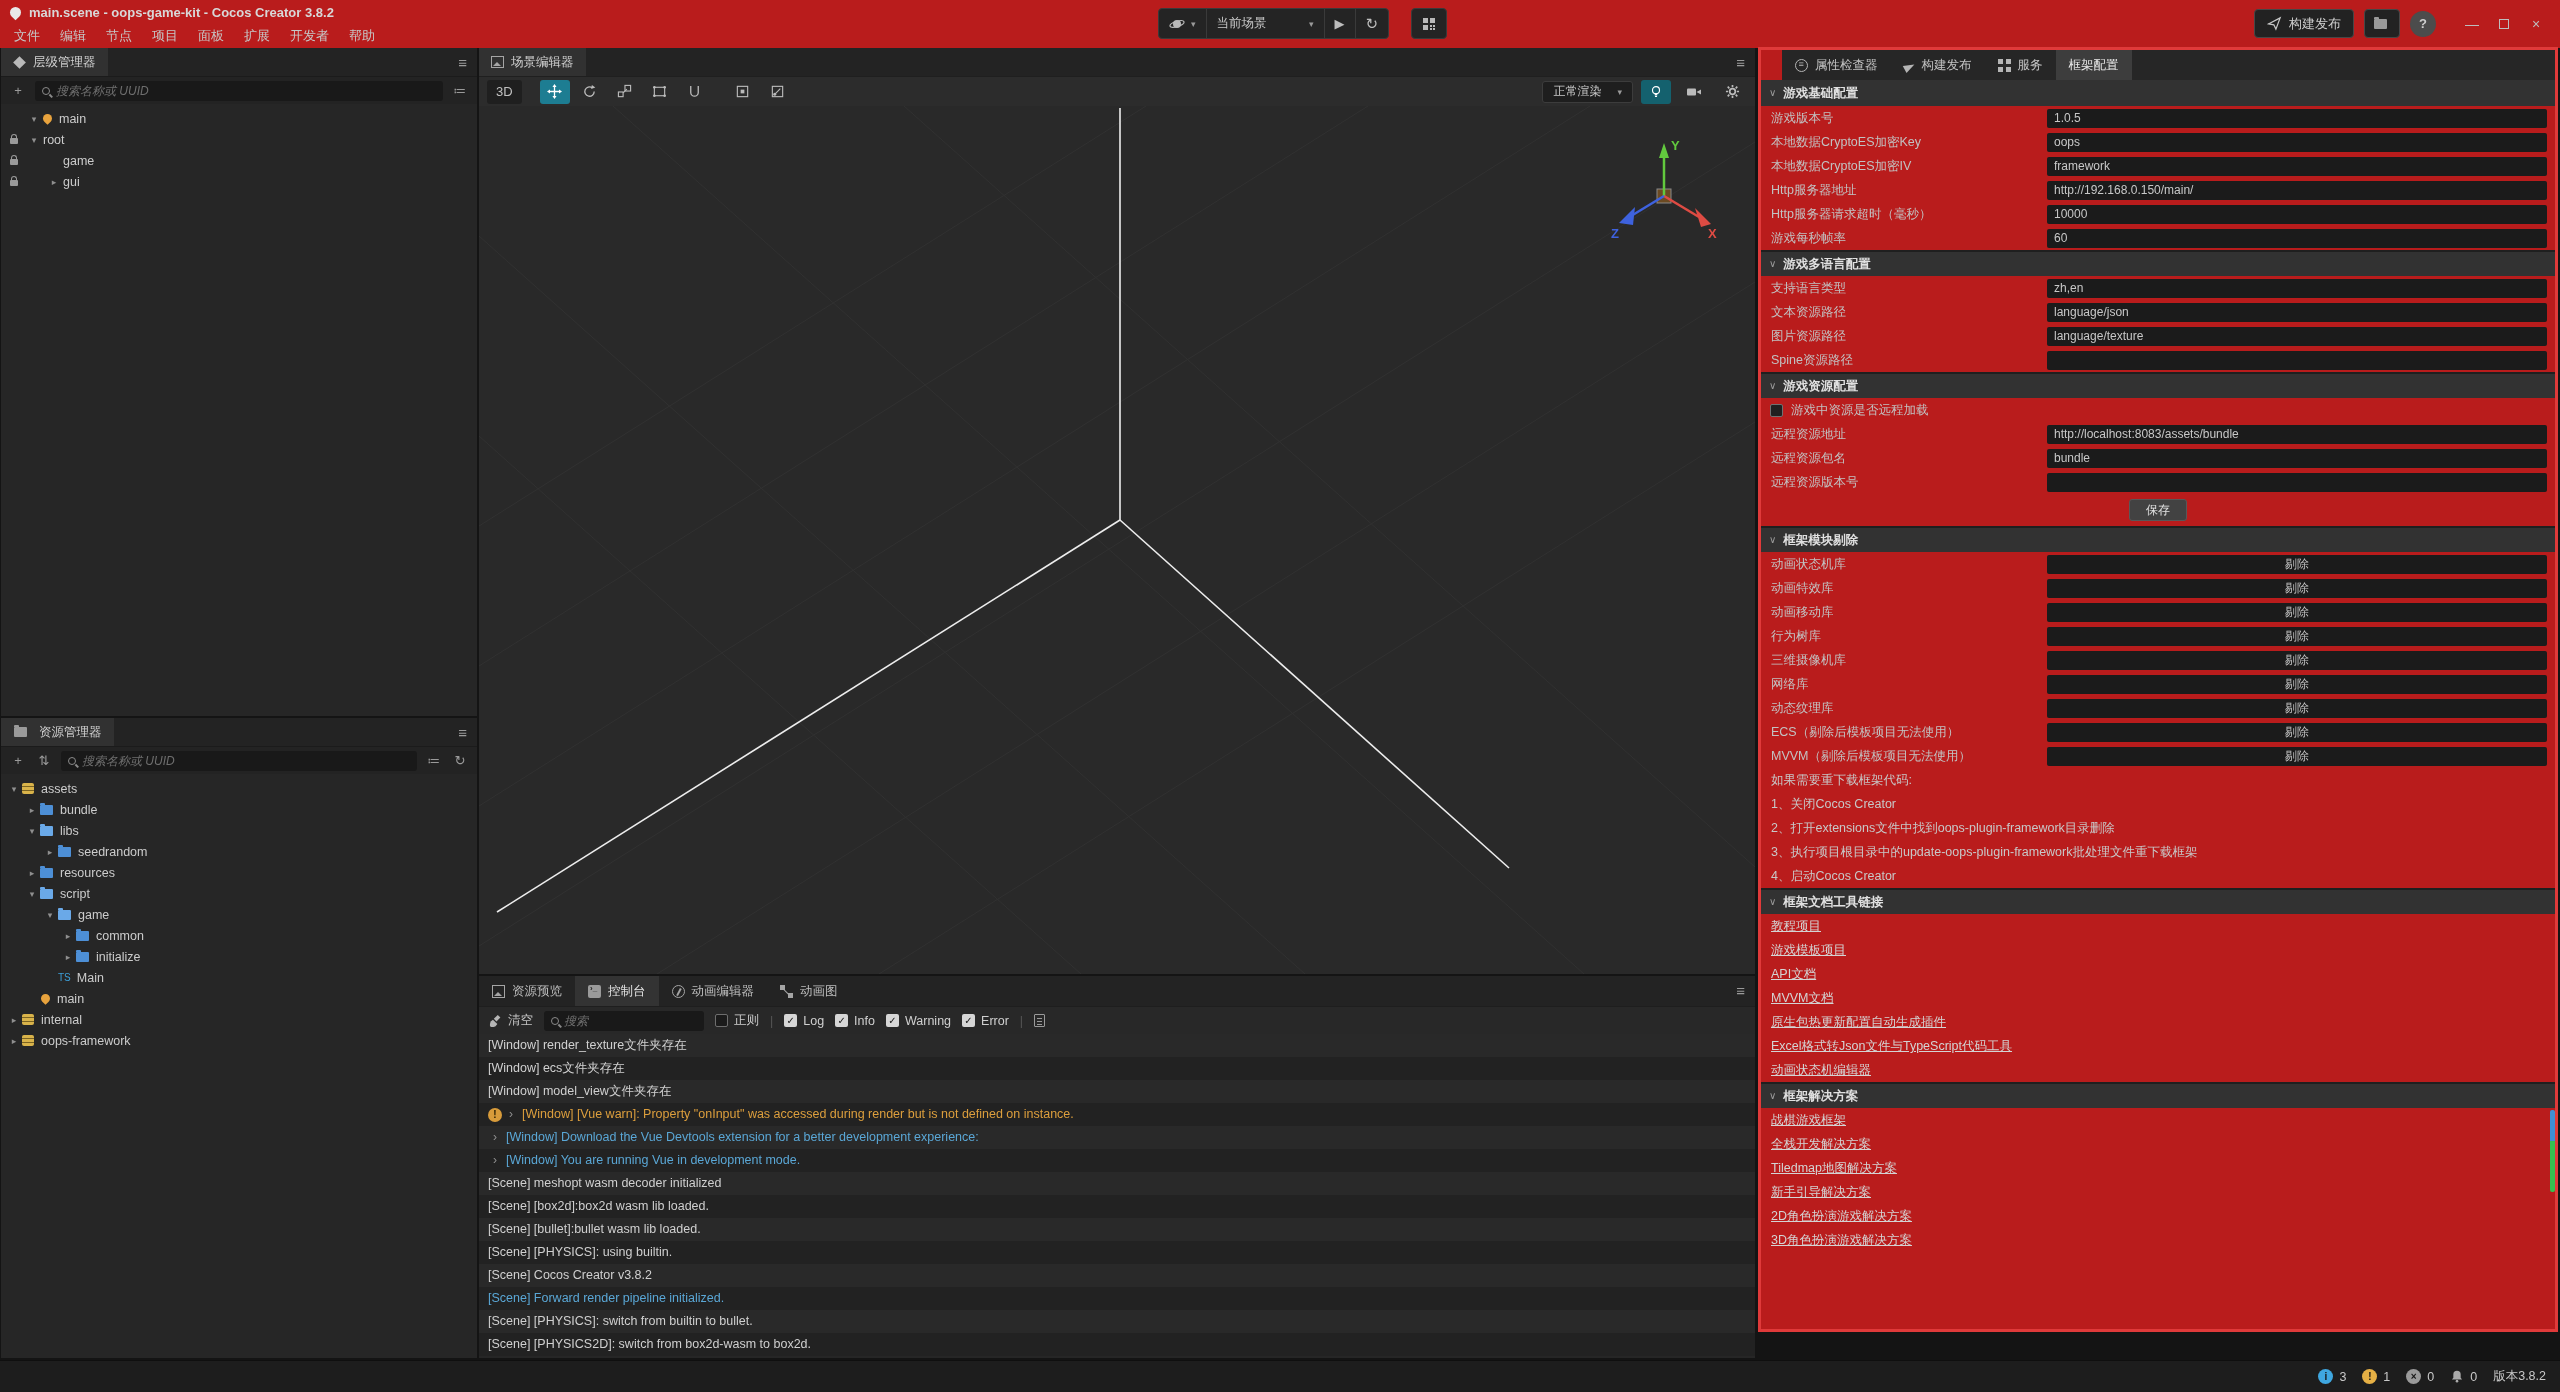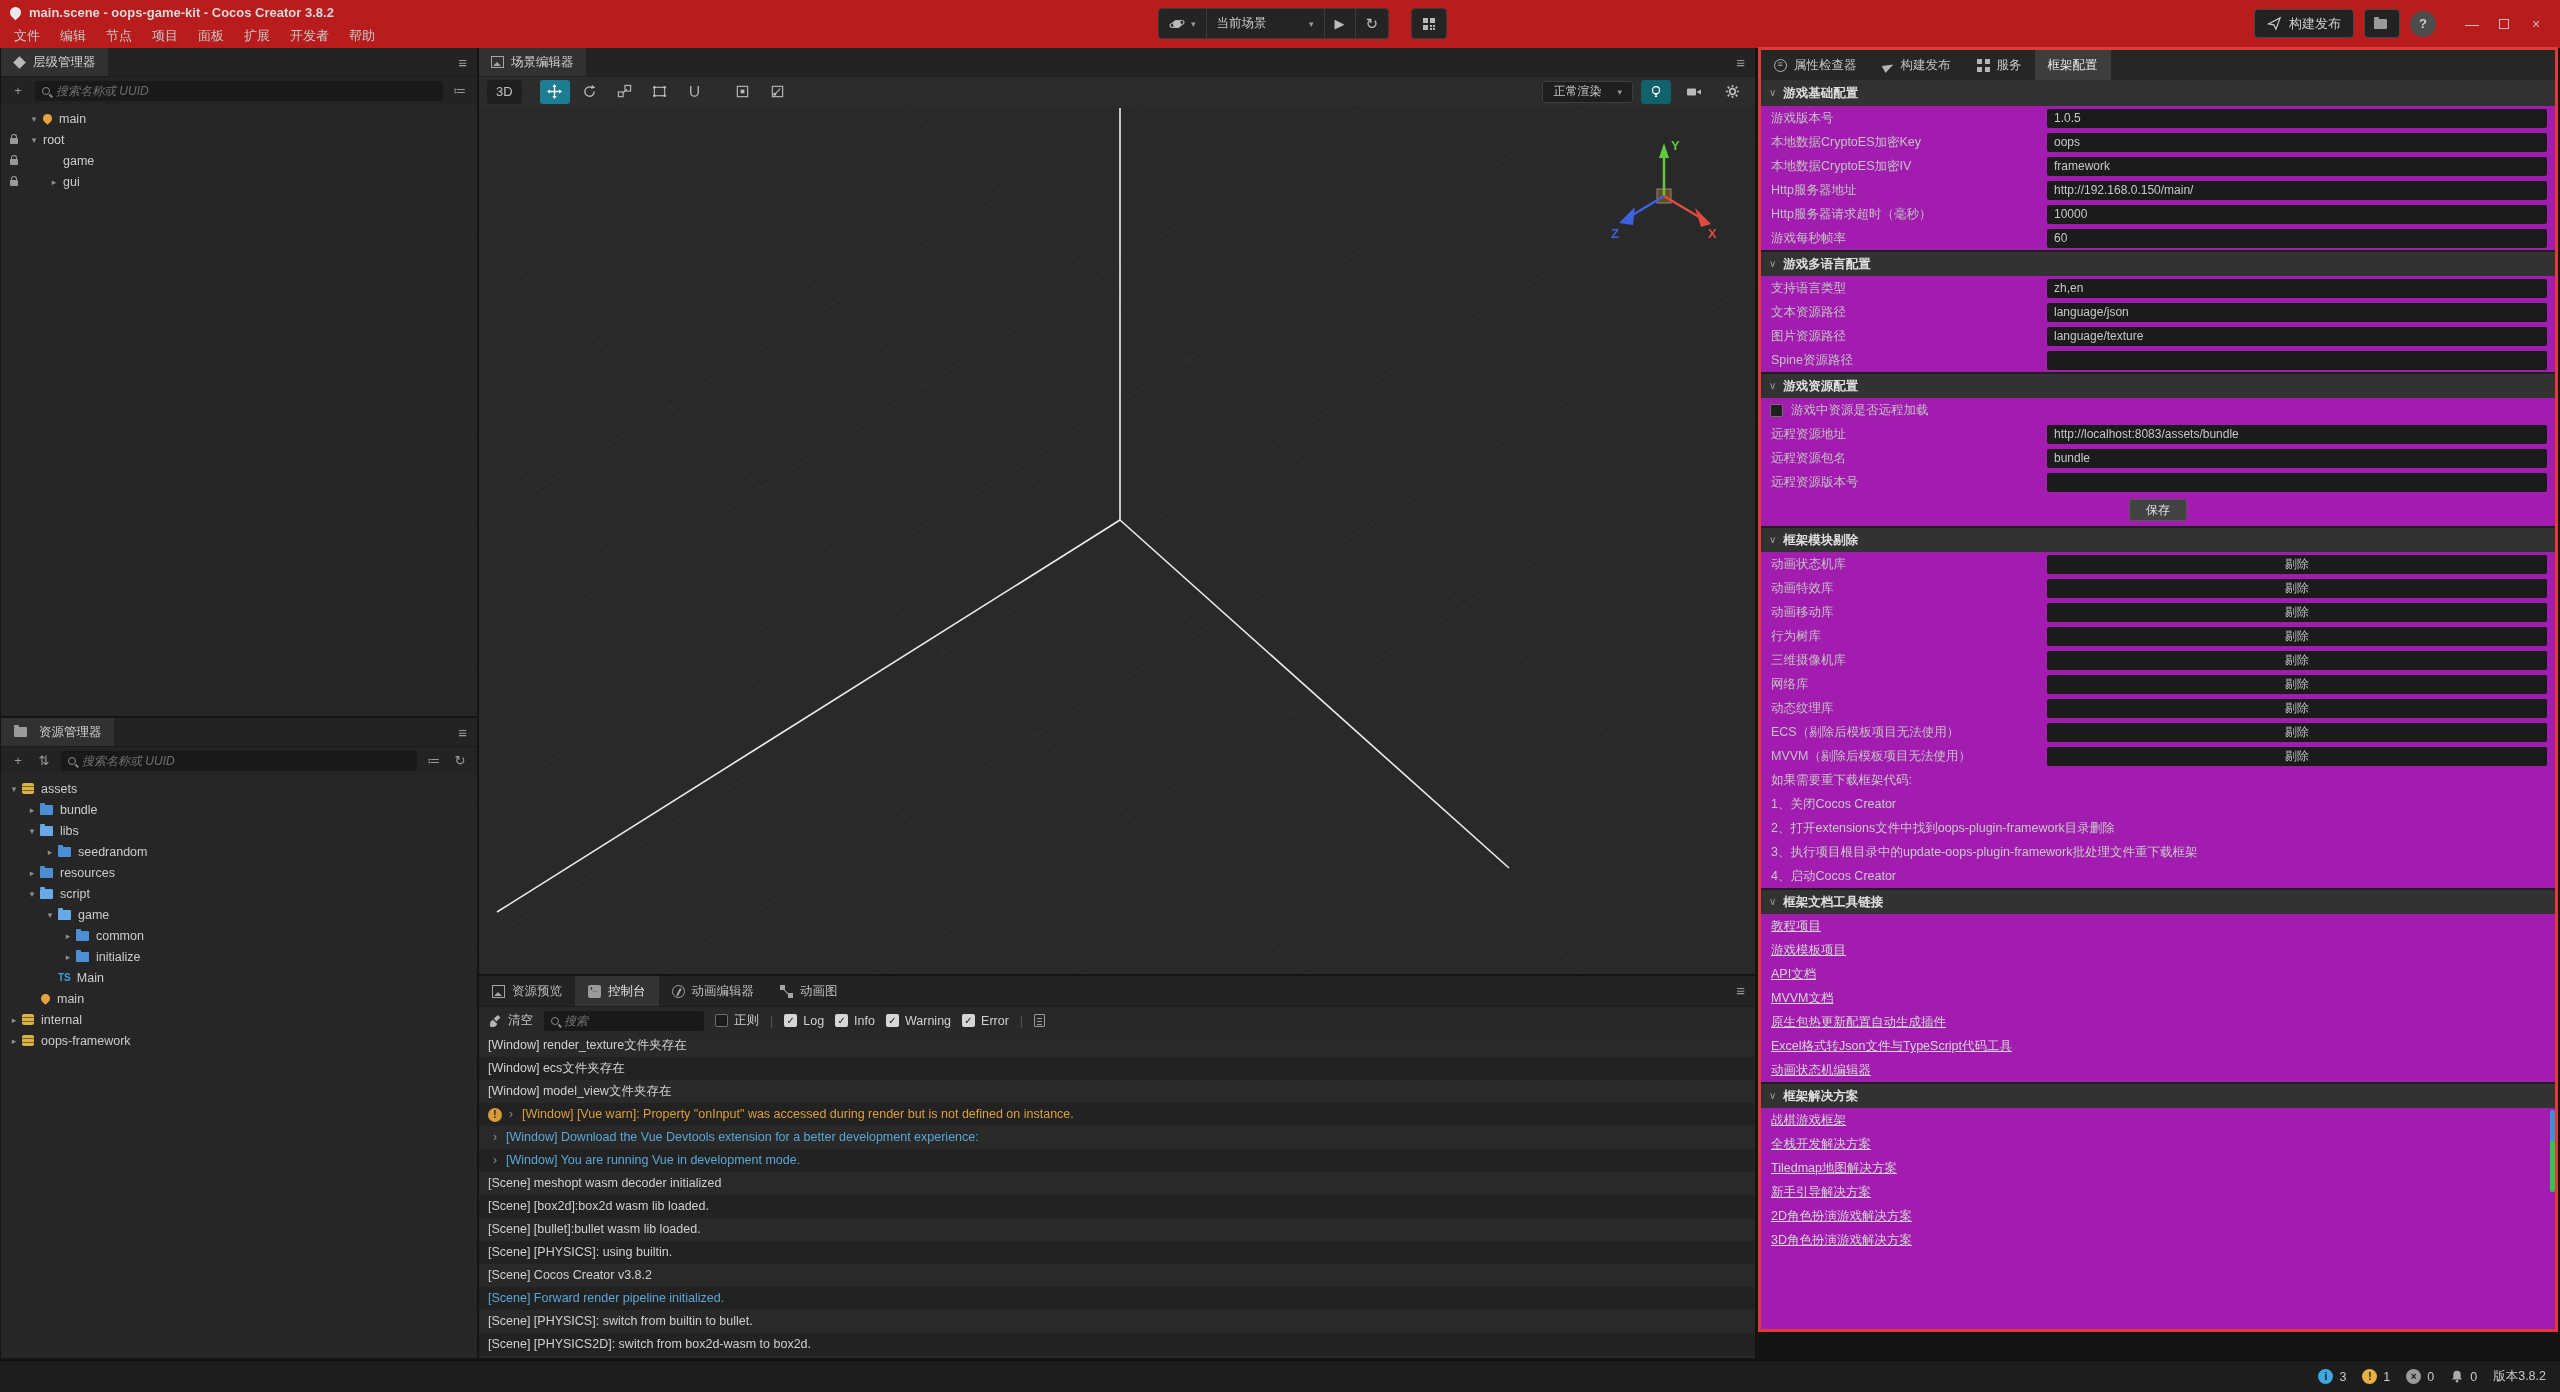"属性检查器" .inspector { background: #a21caf -> #b91c1c; padding-left: none -> 21px }
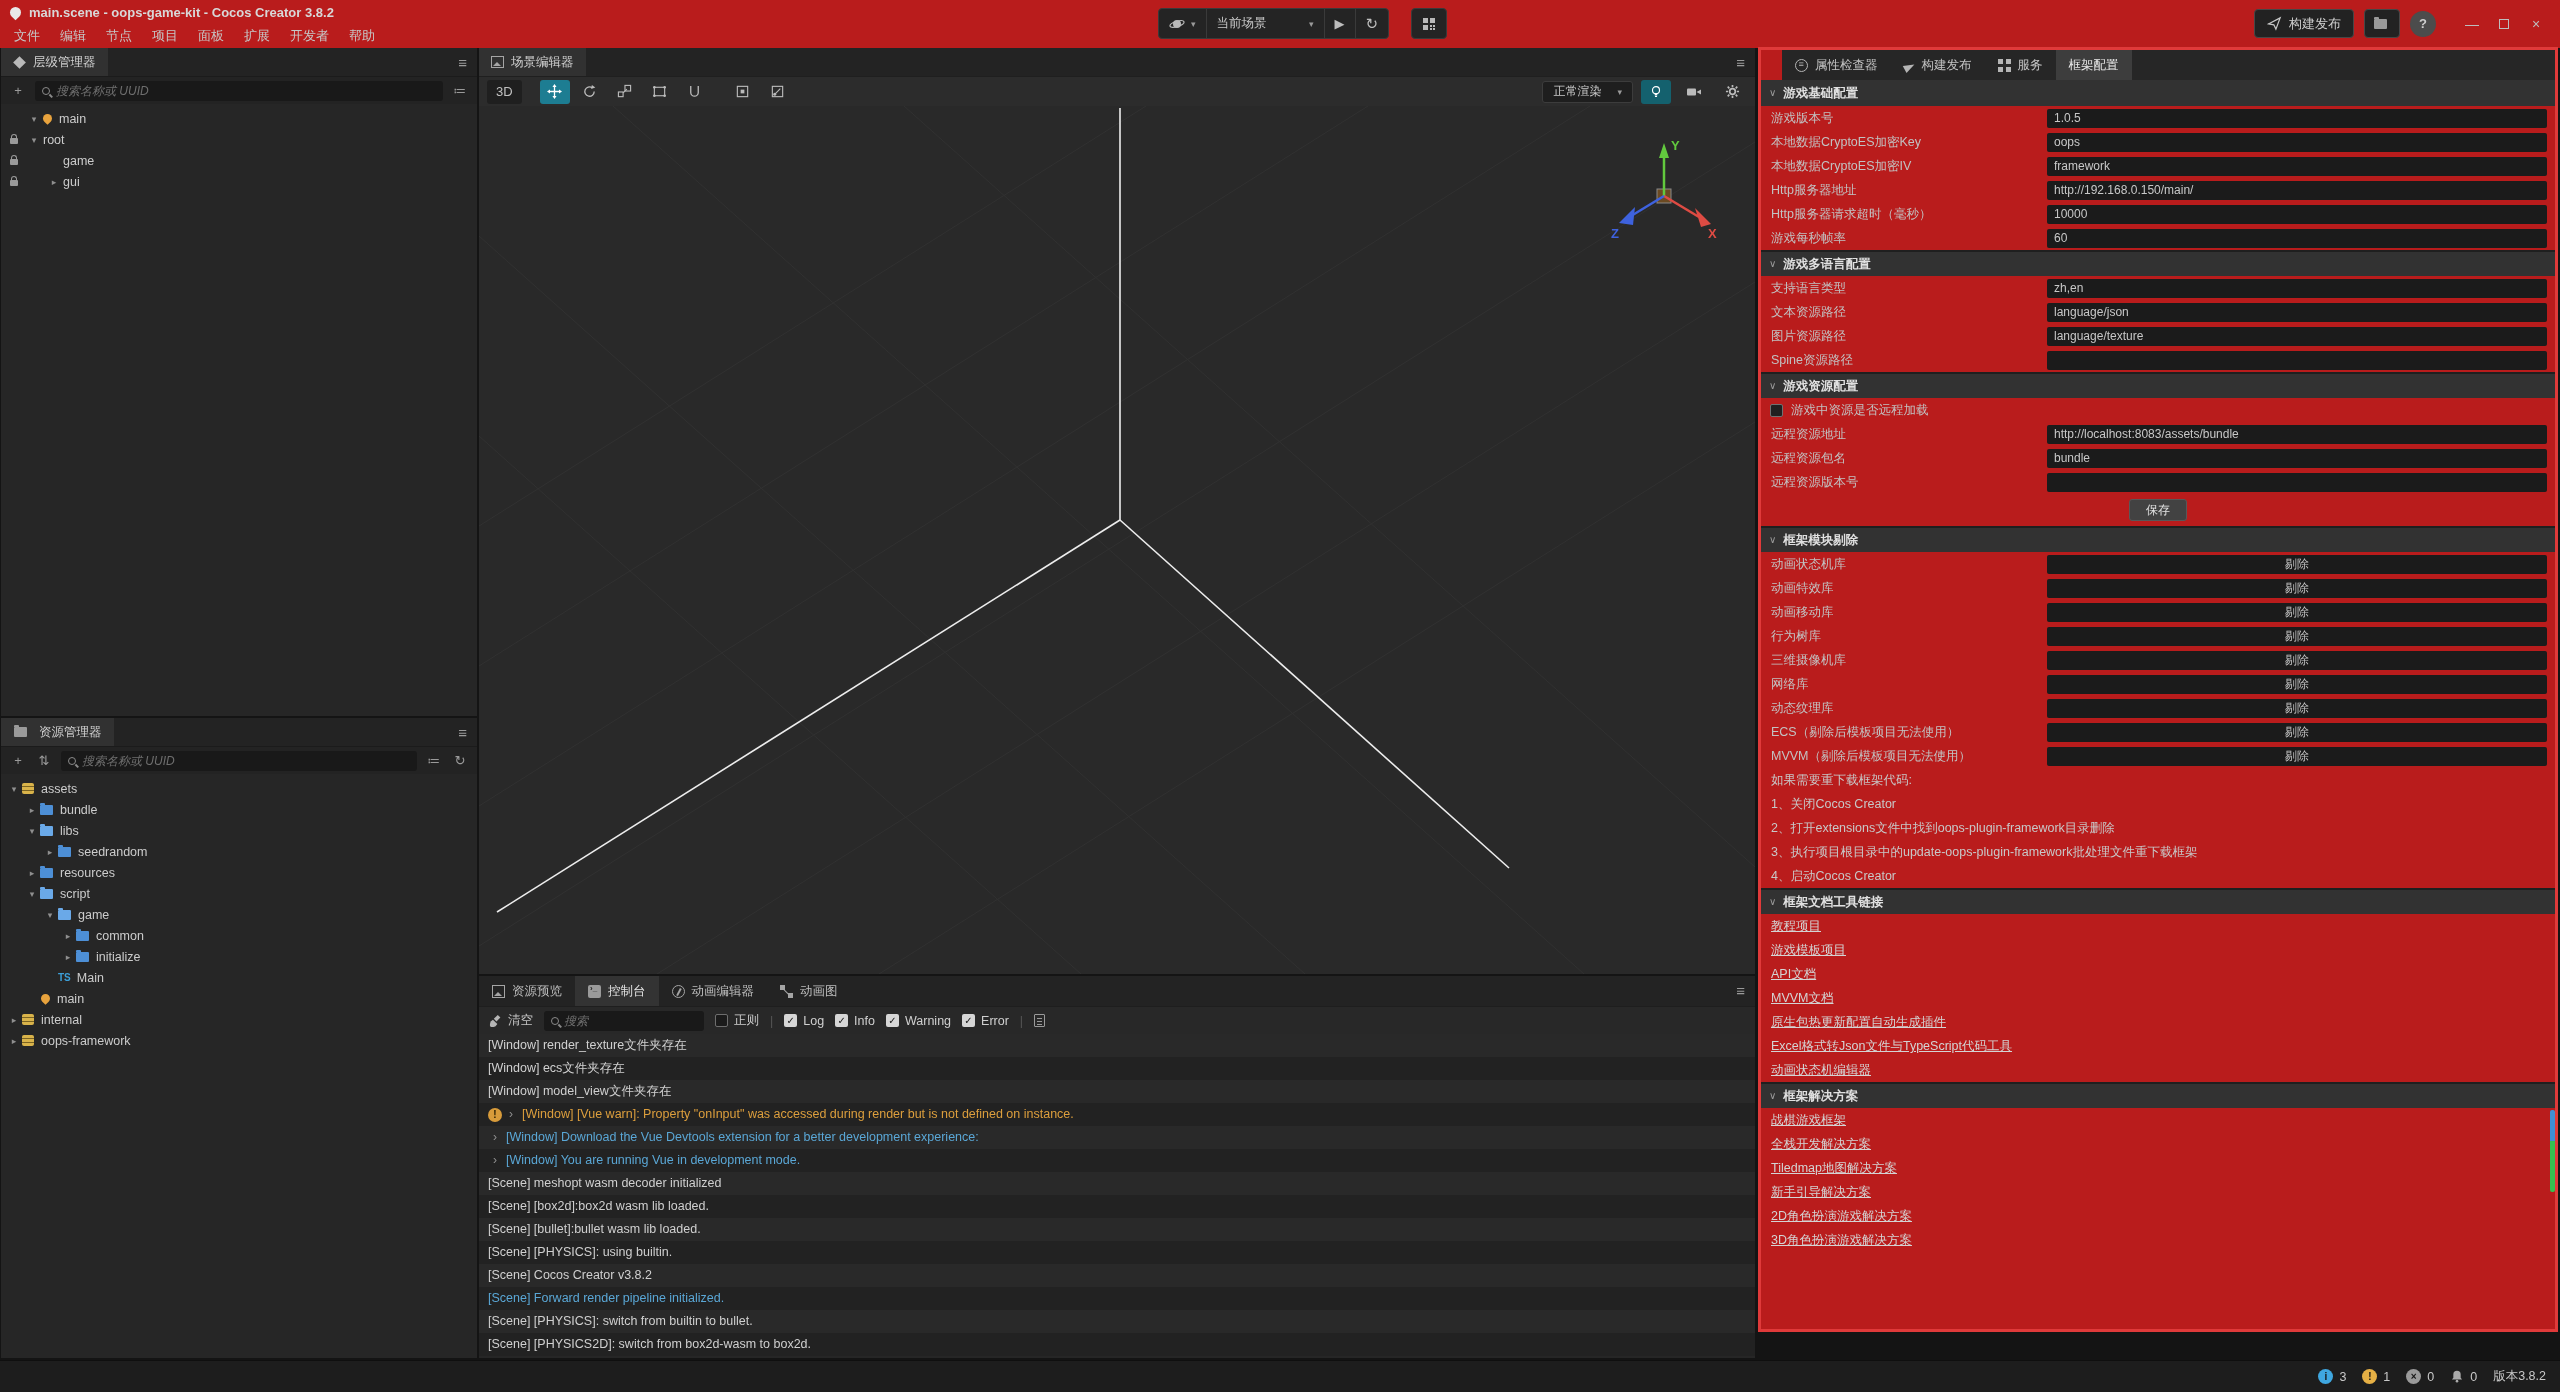"TS" .tsicon { font-weight: bold -> normal }
